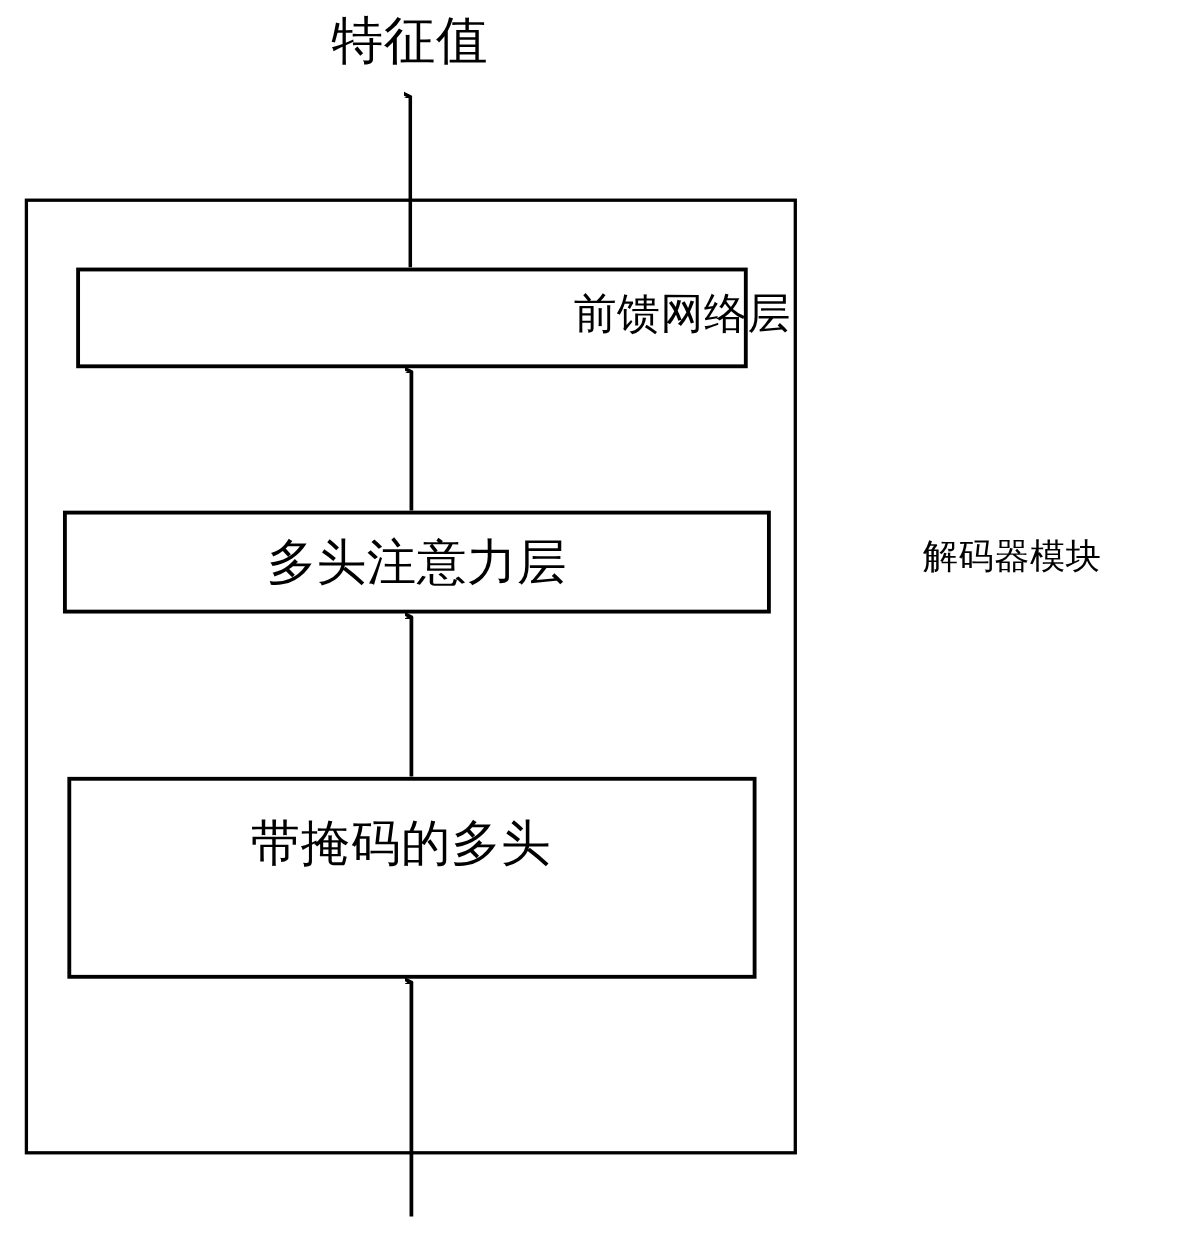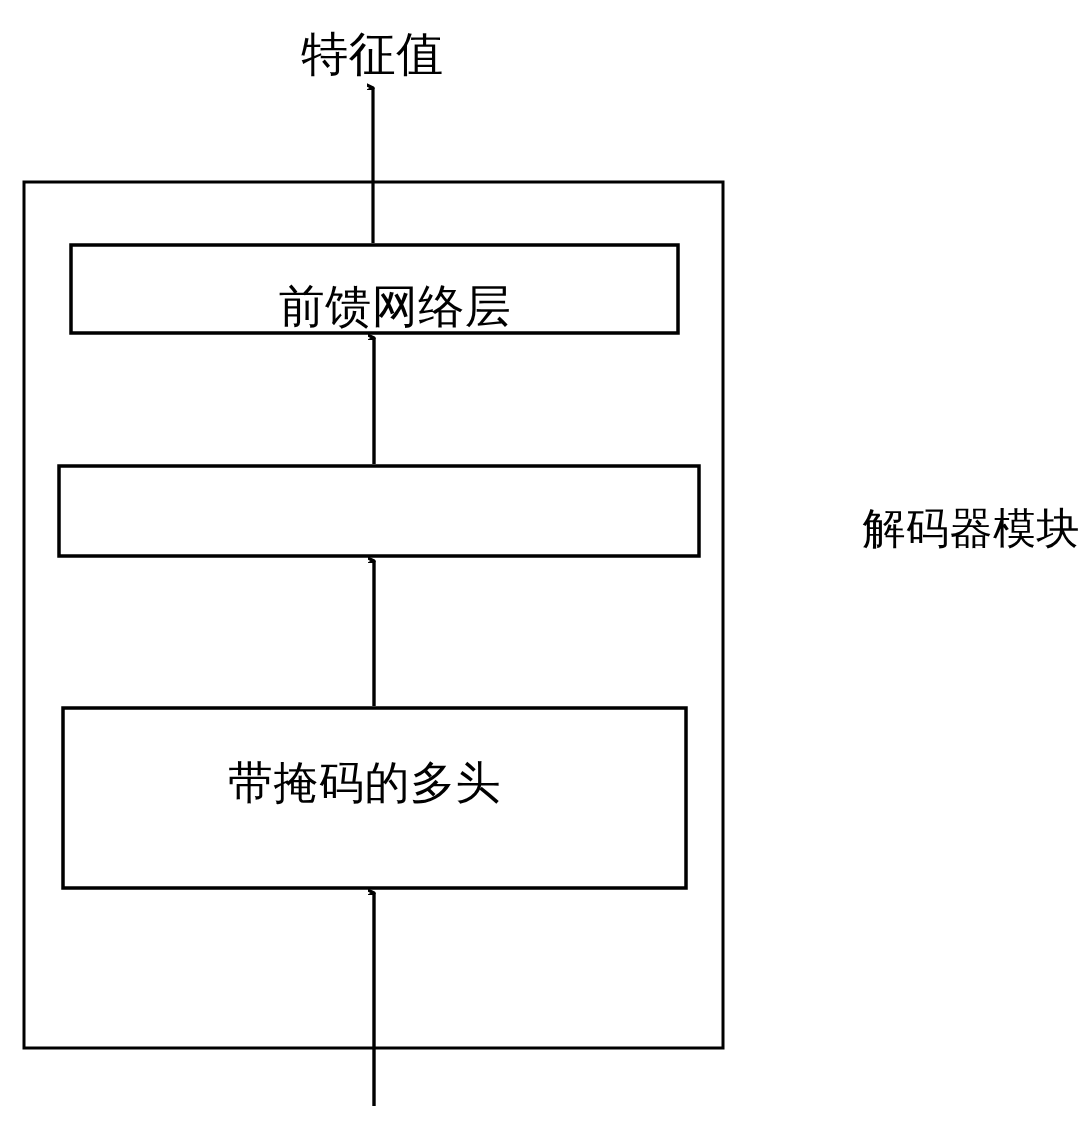"特征值" .txt { margin-top: 16px -> none }
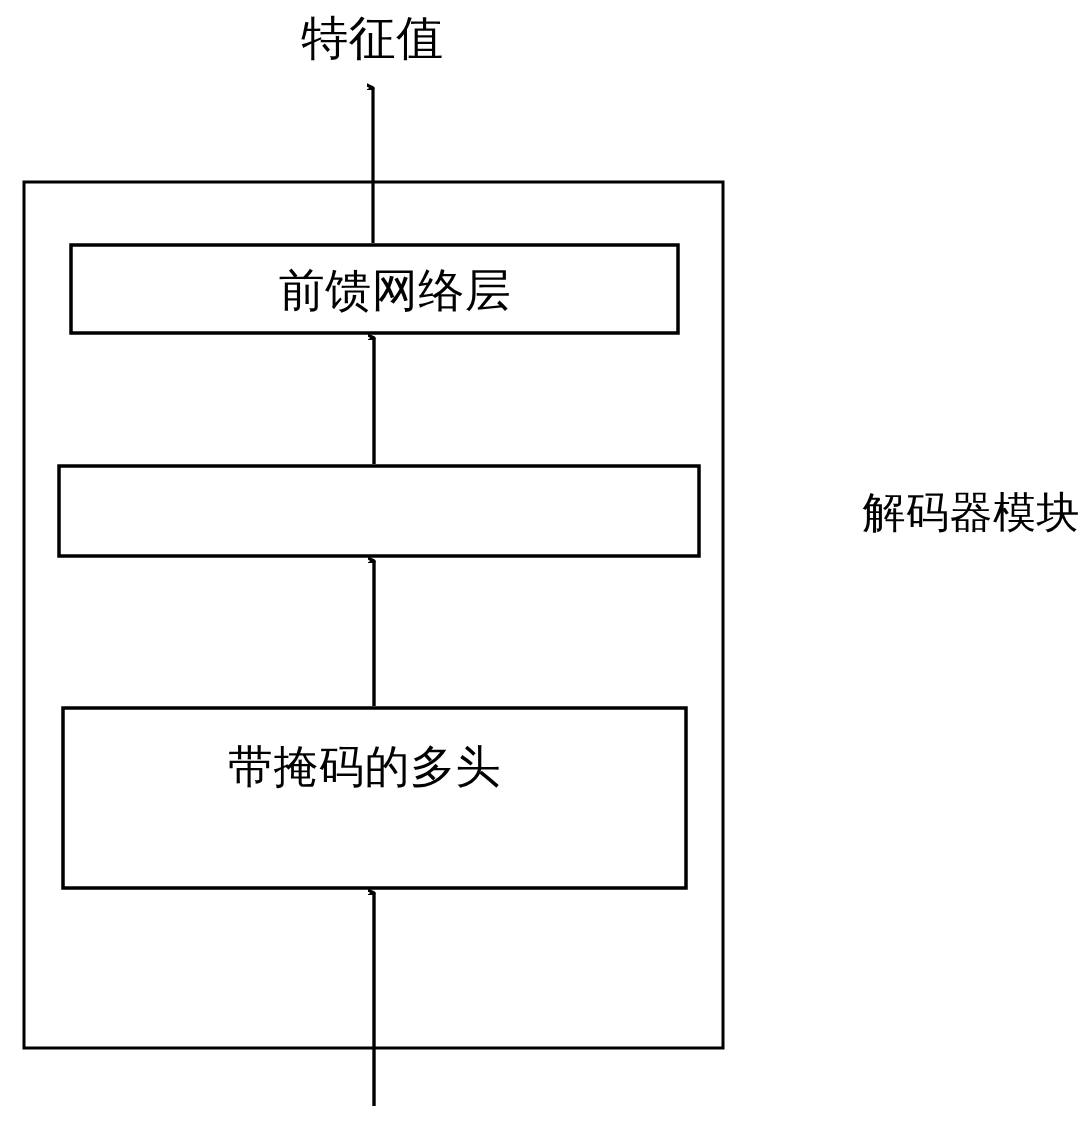"前馈网络层" #ffn-label { font-size: 46px -> 39px; text-align: none -> right }
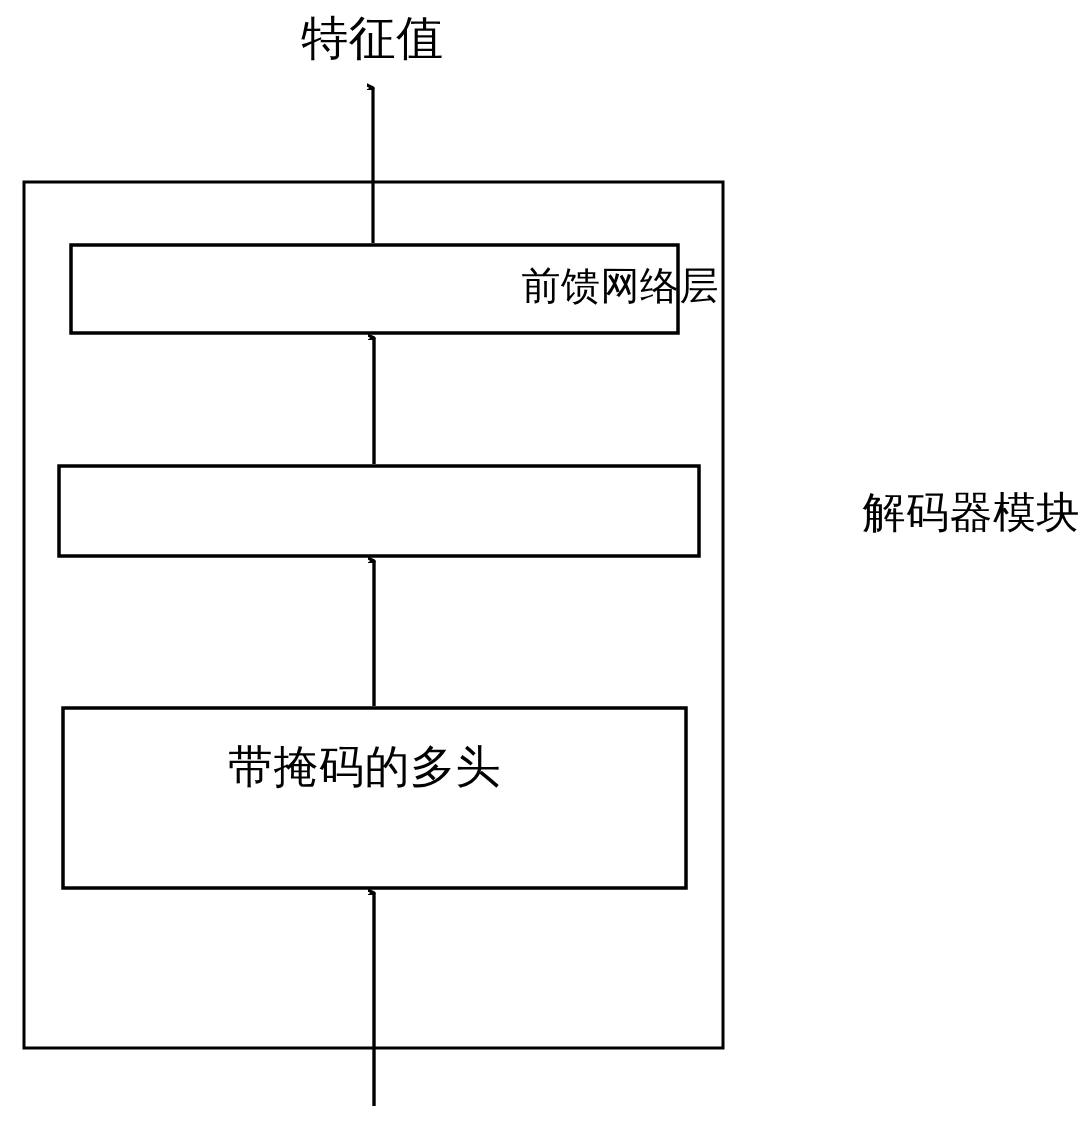"多头注意力层" div.txt { html: none -> <div>多头注意力层</div> }
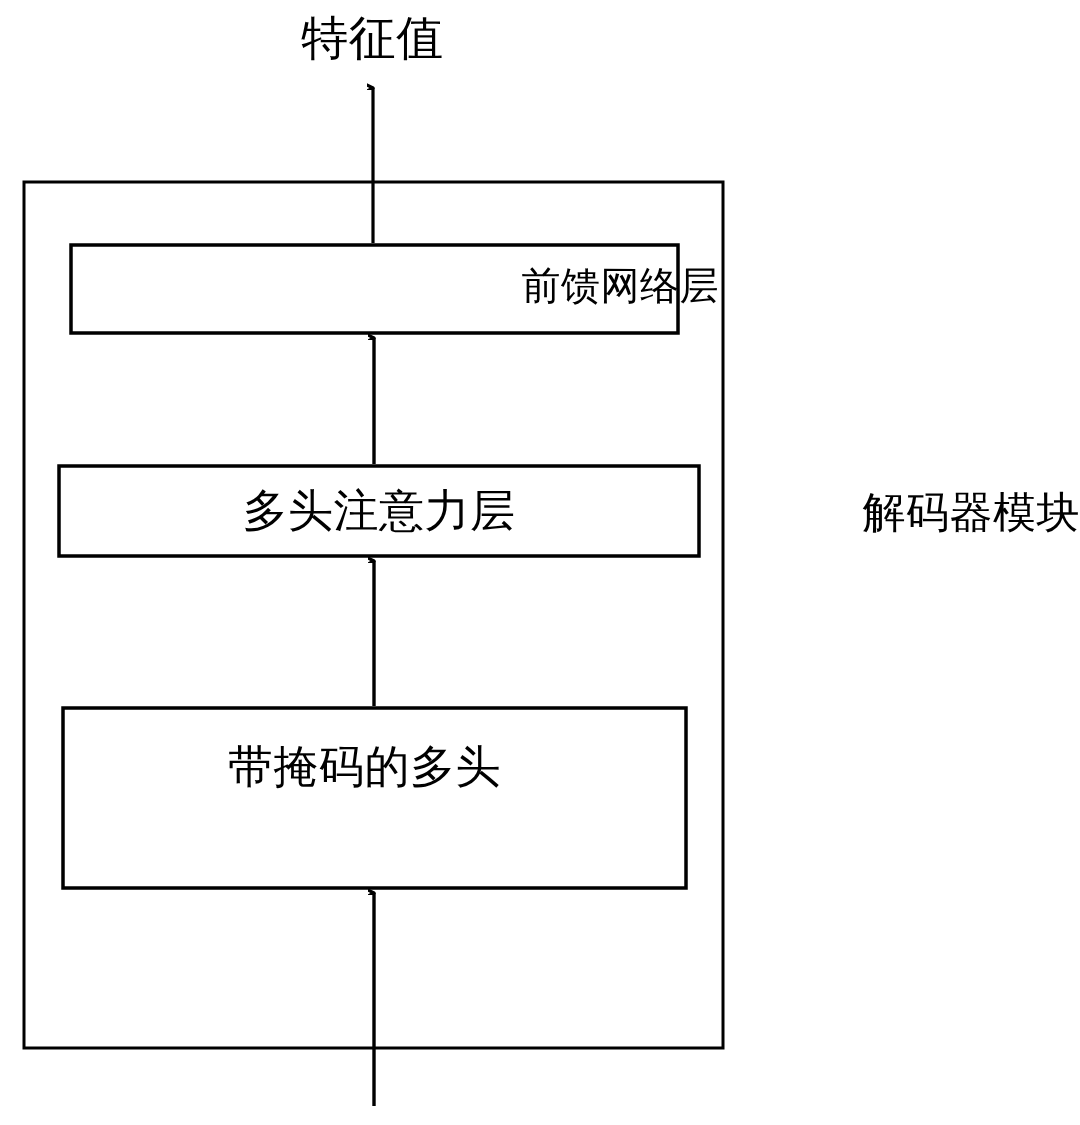"解码器模块" #module-label { font-size: 43px -> 32px; text-align: right -> center }
